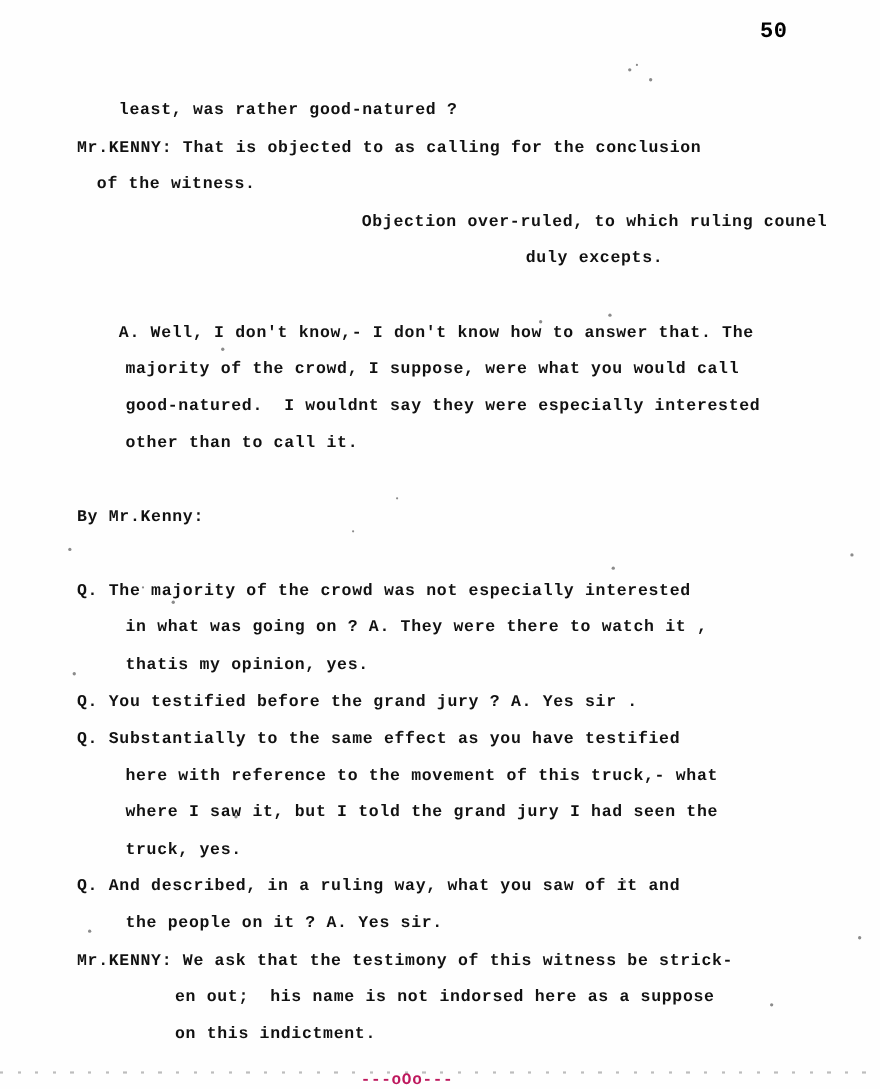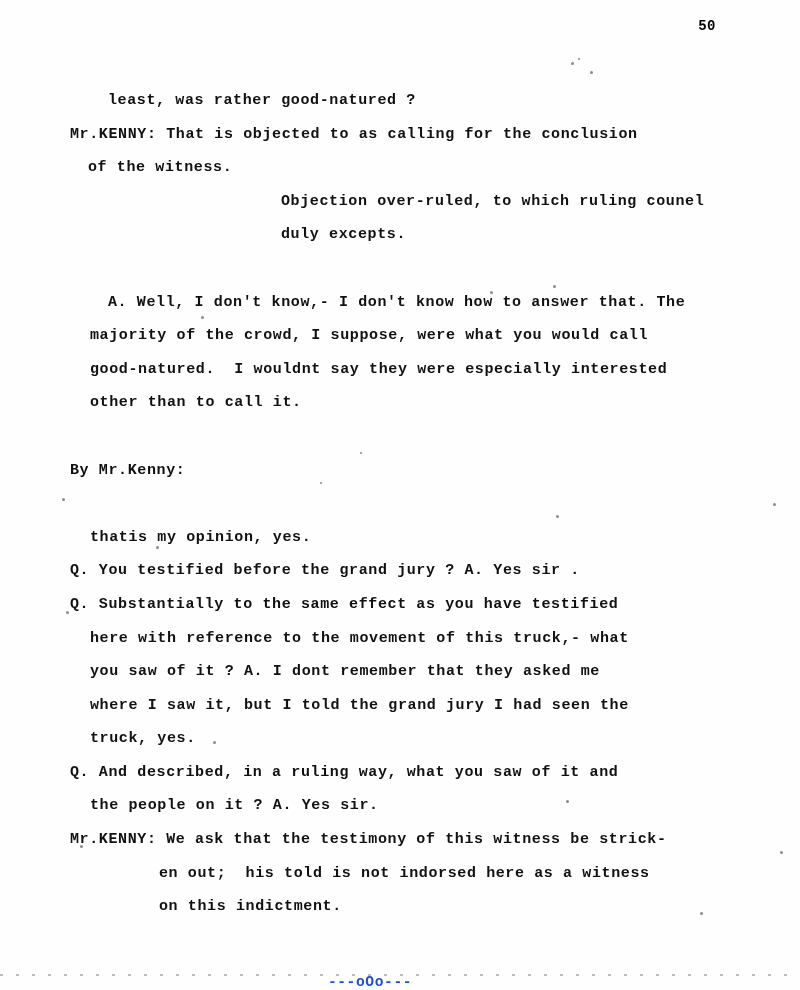"50" .page-number { font-size: 14px -> 20px }
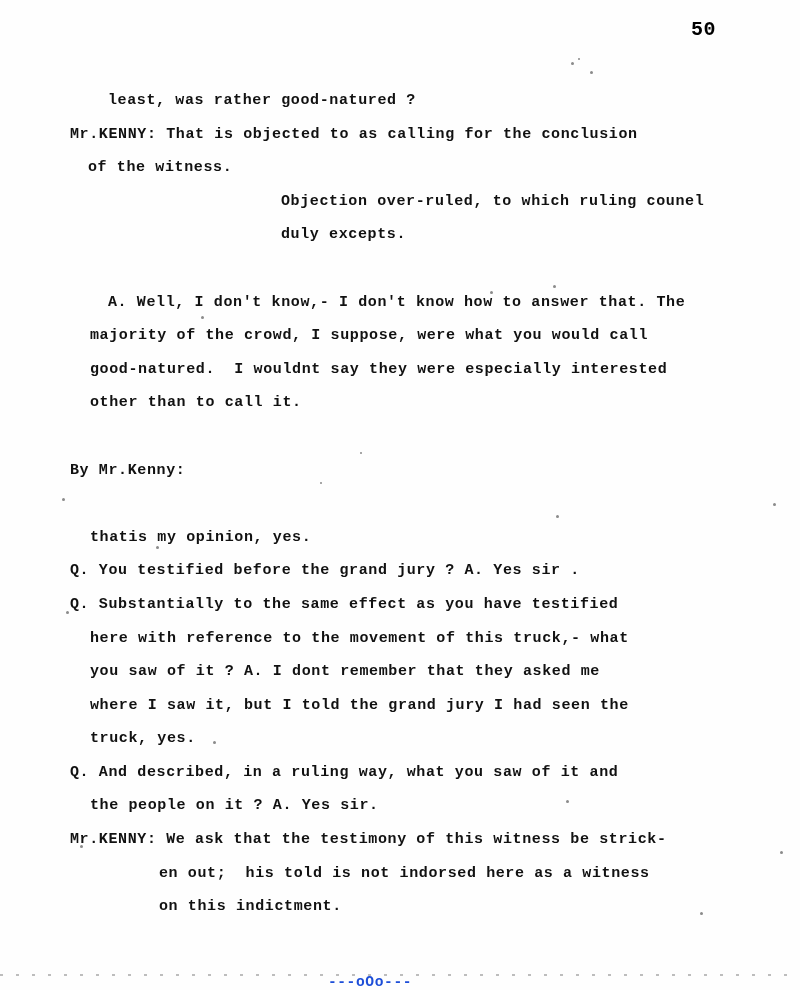"Objection over-ruled, to which ruling" .ind-ruling { text-align: none -> center }
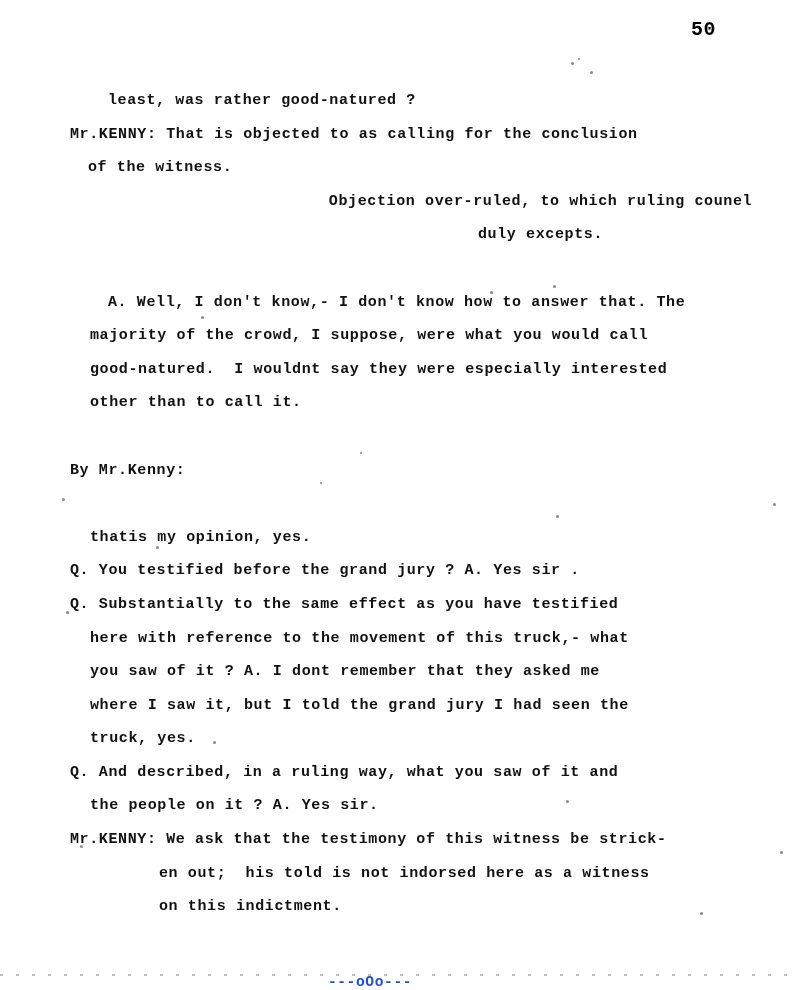"majority of the crowd, I" .ind-q-cont { padding-left: 90px -> 114px }
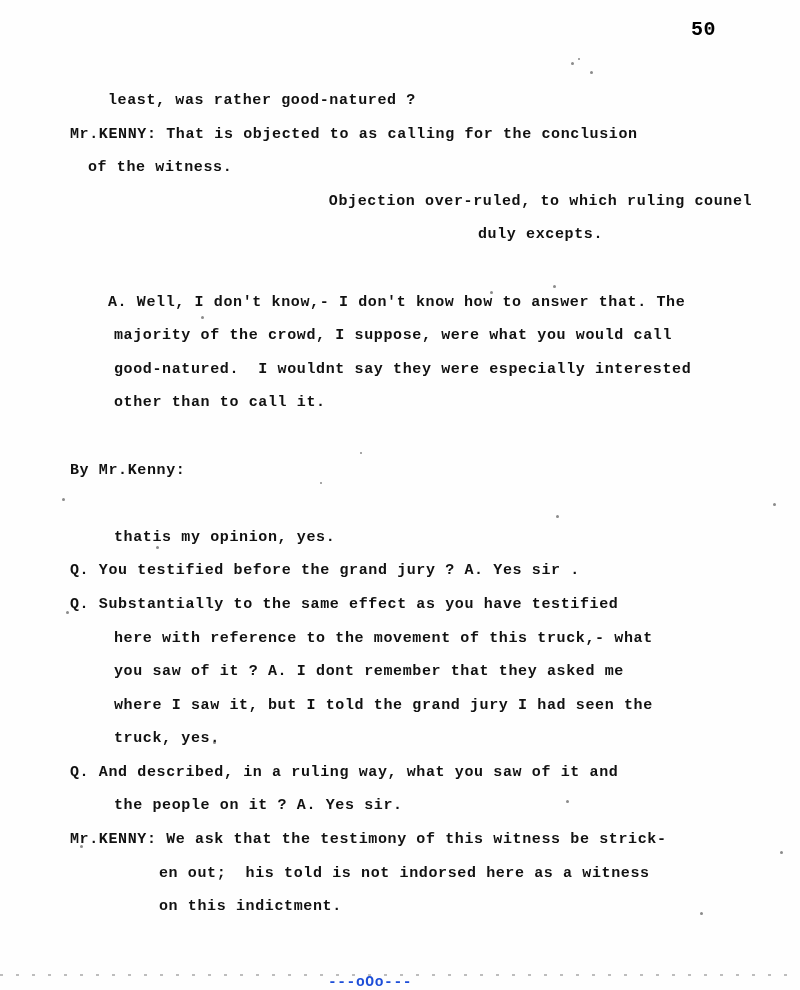"Q. The majority of the" div.line { html: none -> <div>Q. The majority of the crowd was not especially interested</div> }
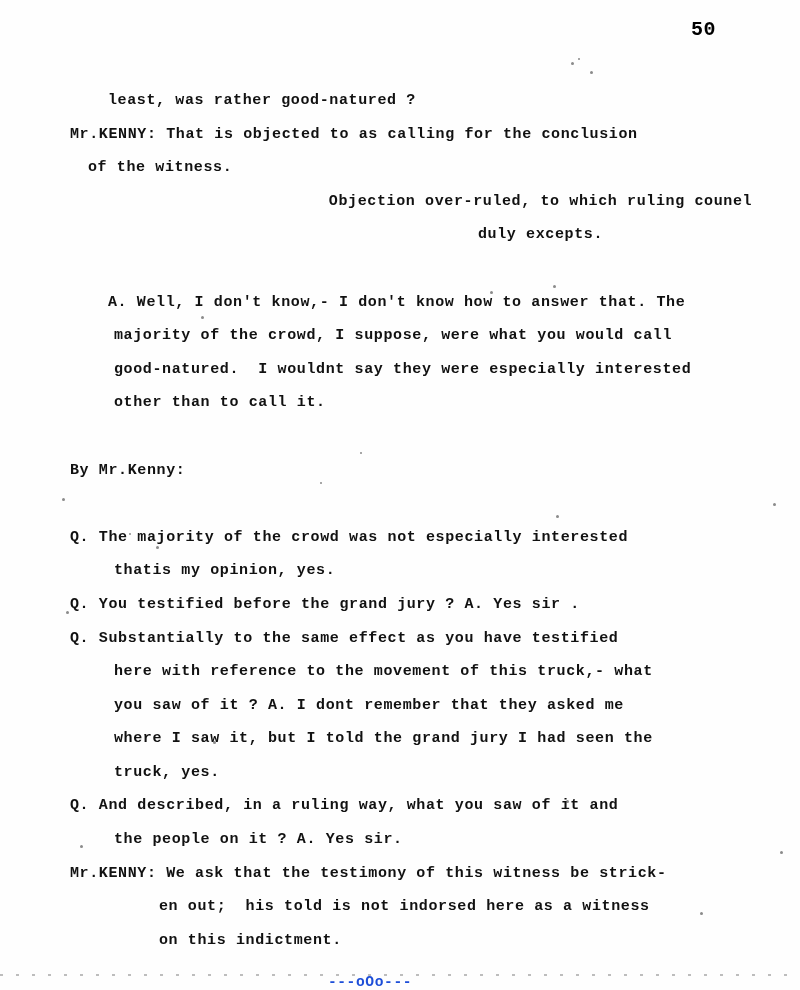"in what was going on" div.line { html: none -> <div>in what was going on ? A. They were there to watch it ,</div> }
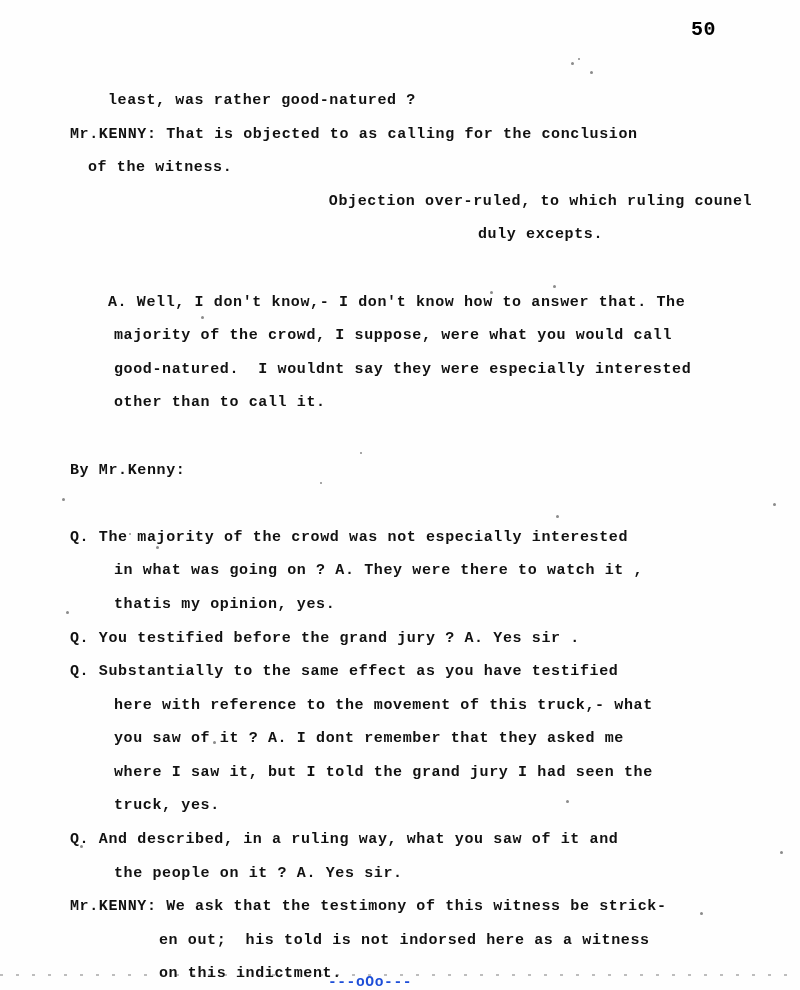"you saw of it ?" div.line { html: <div>you saw of it ? A. I dont remember that they asked me</div> -> none }
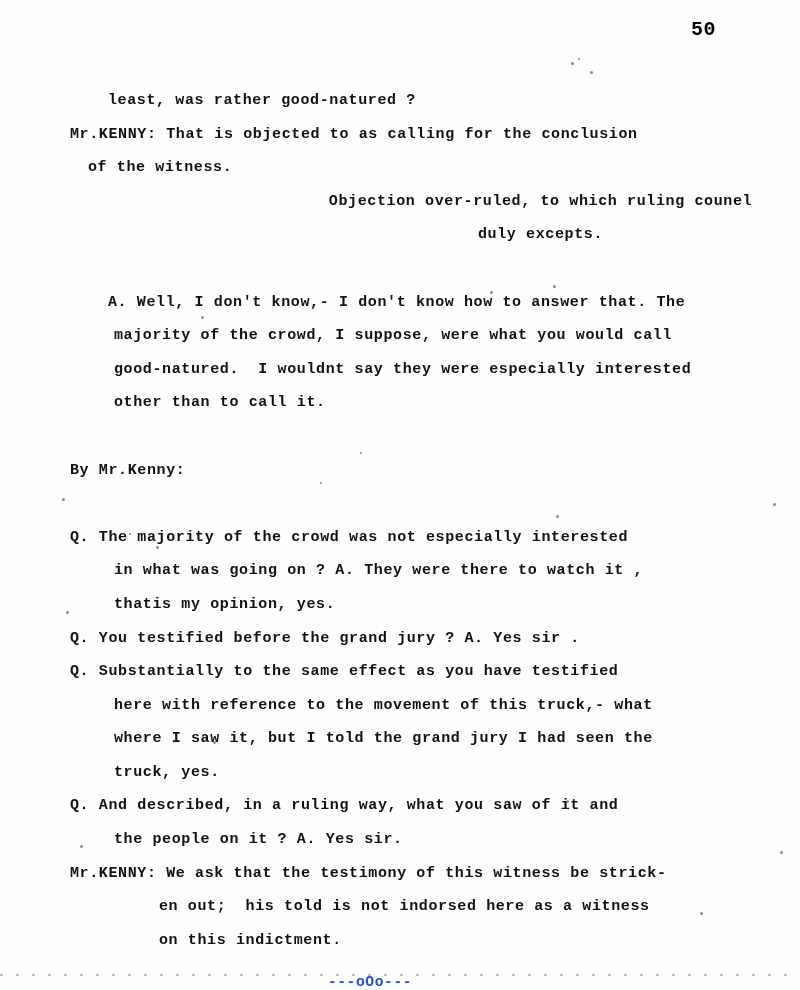"en out; his told is" div.line { text: told is not indorsed here as a witness -> name is not indorsed here as a suppose }
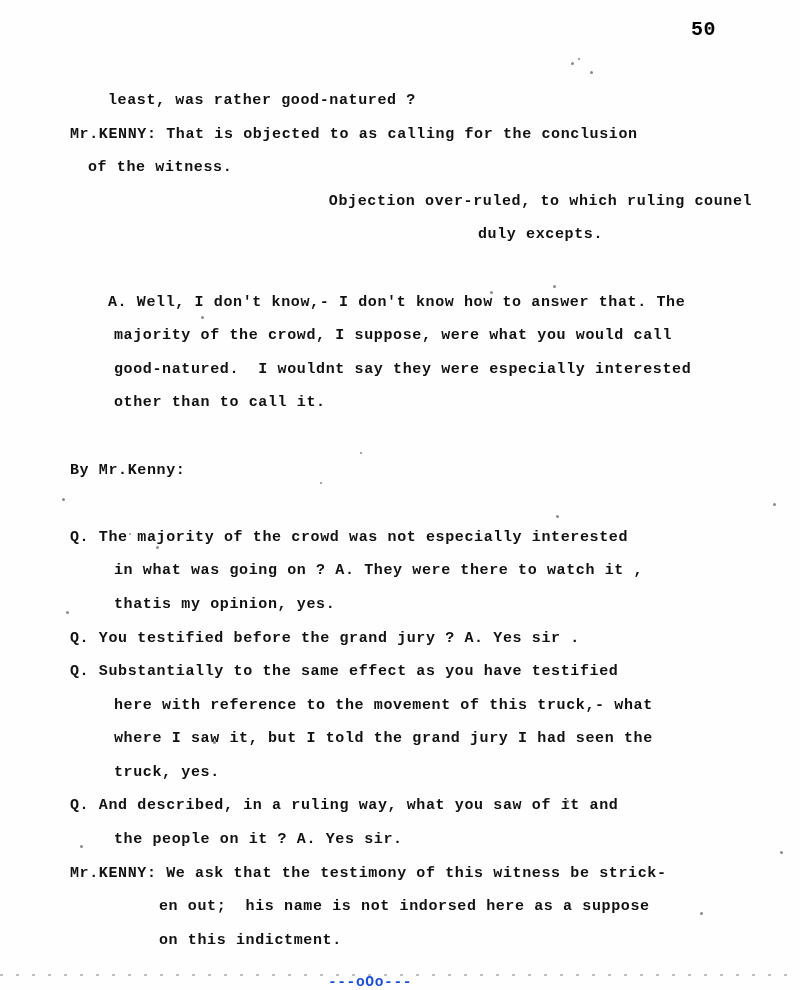"---oOo---" .ornament { color: #1d4ed8 -> #be185d }
